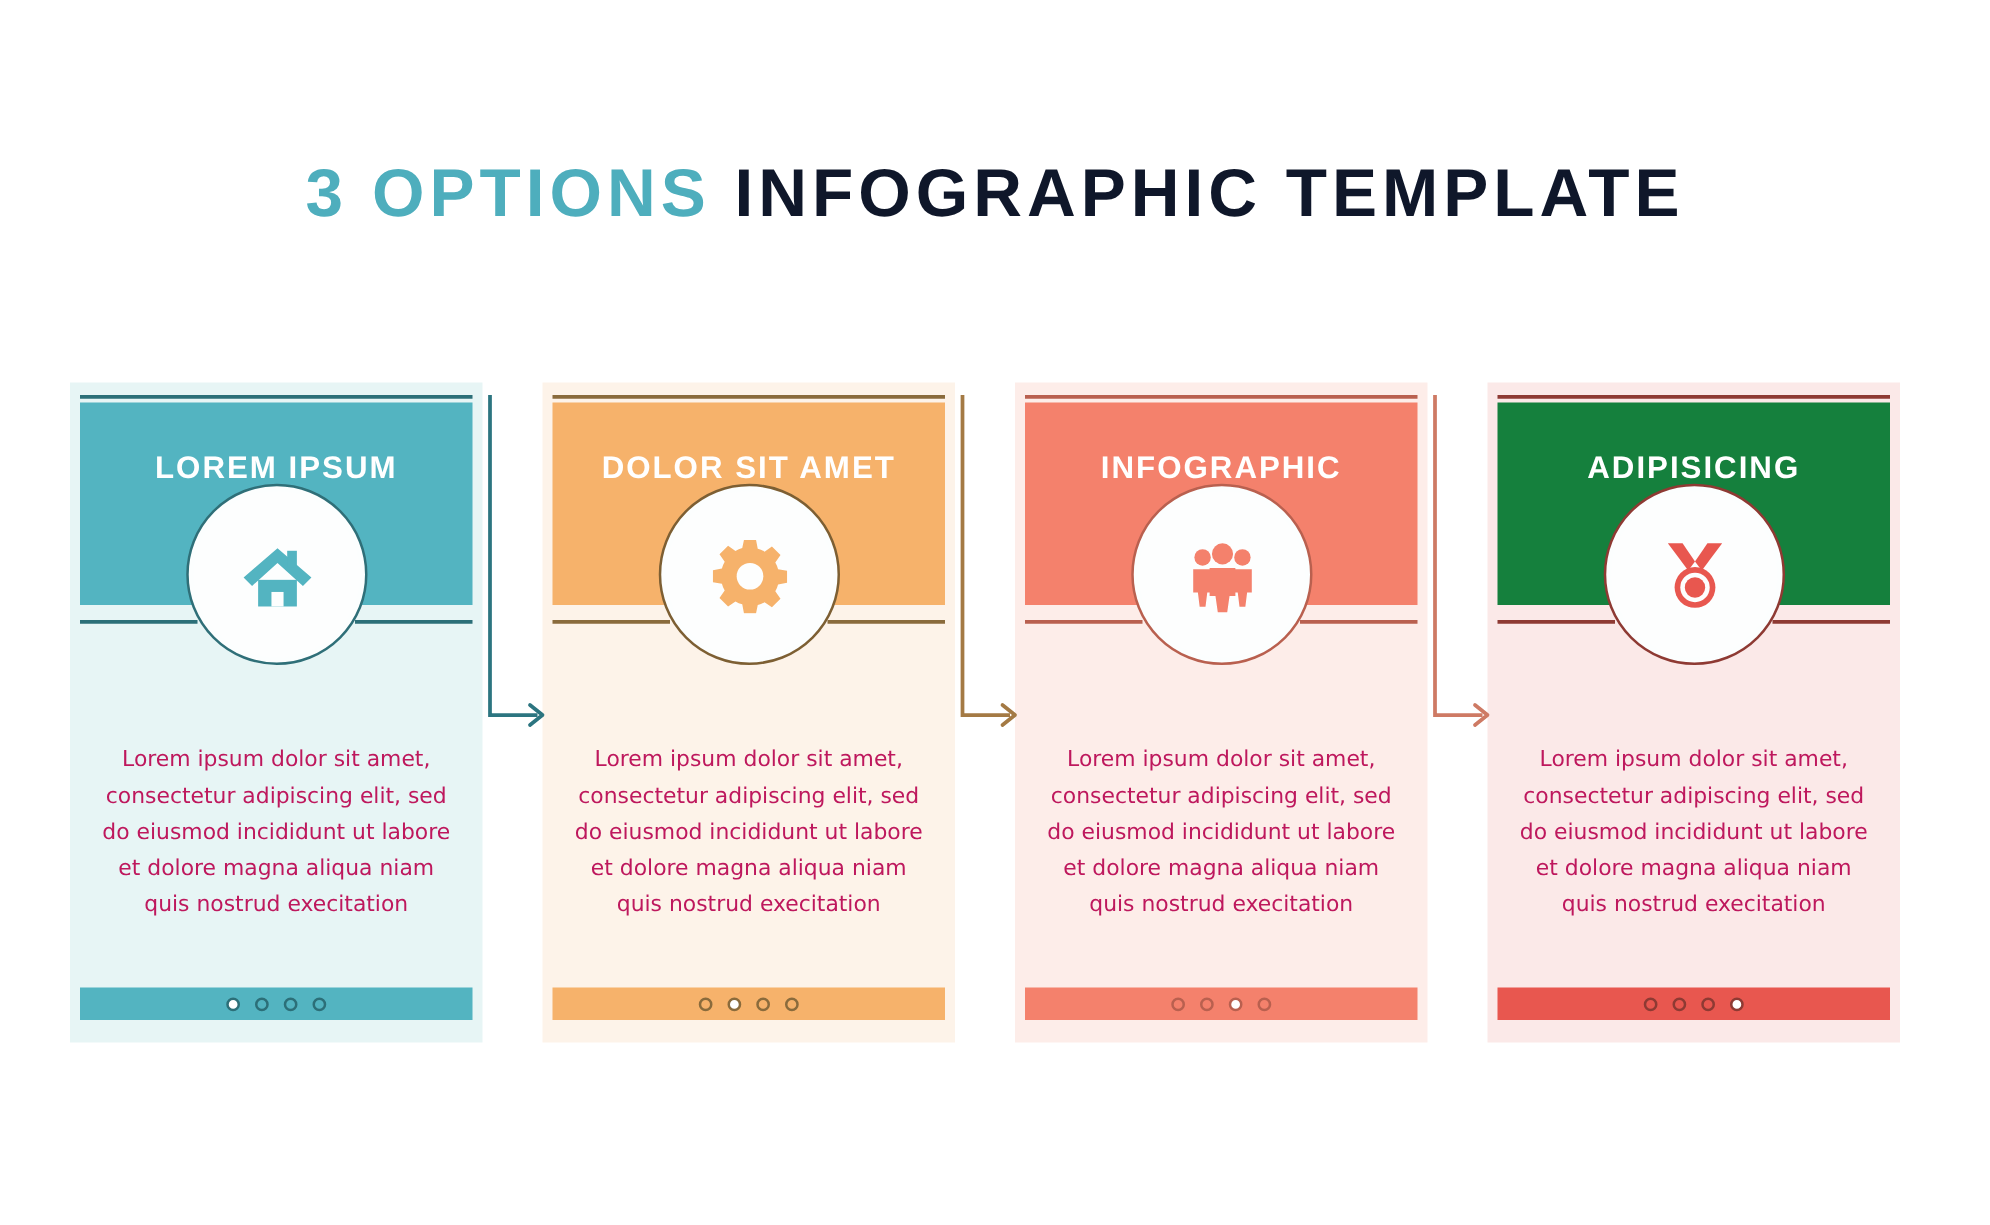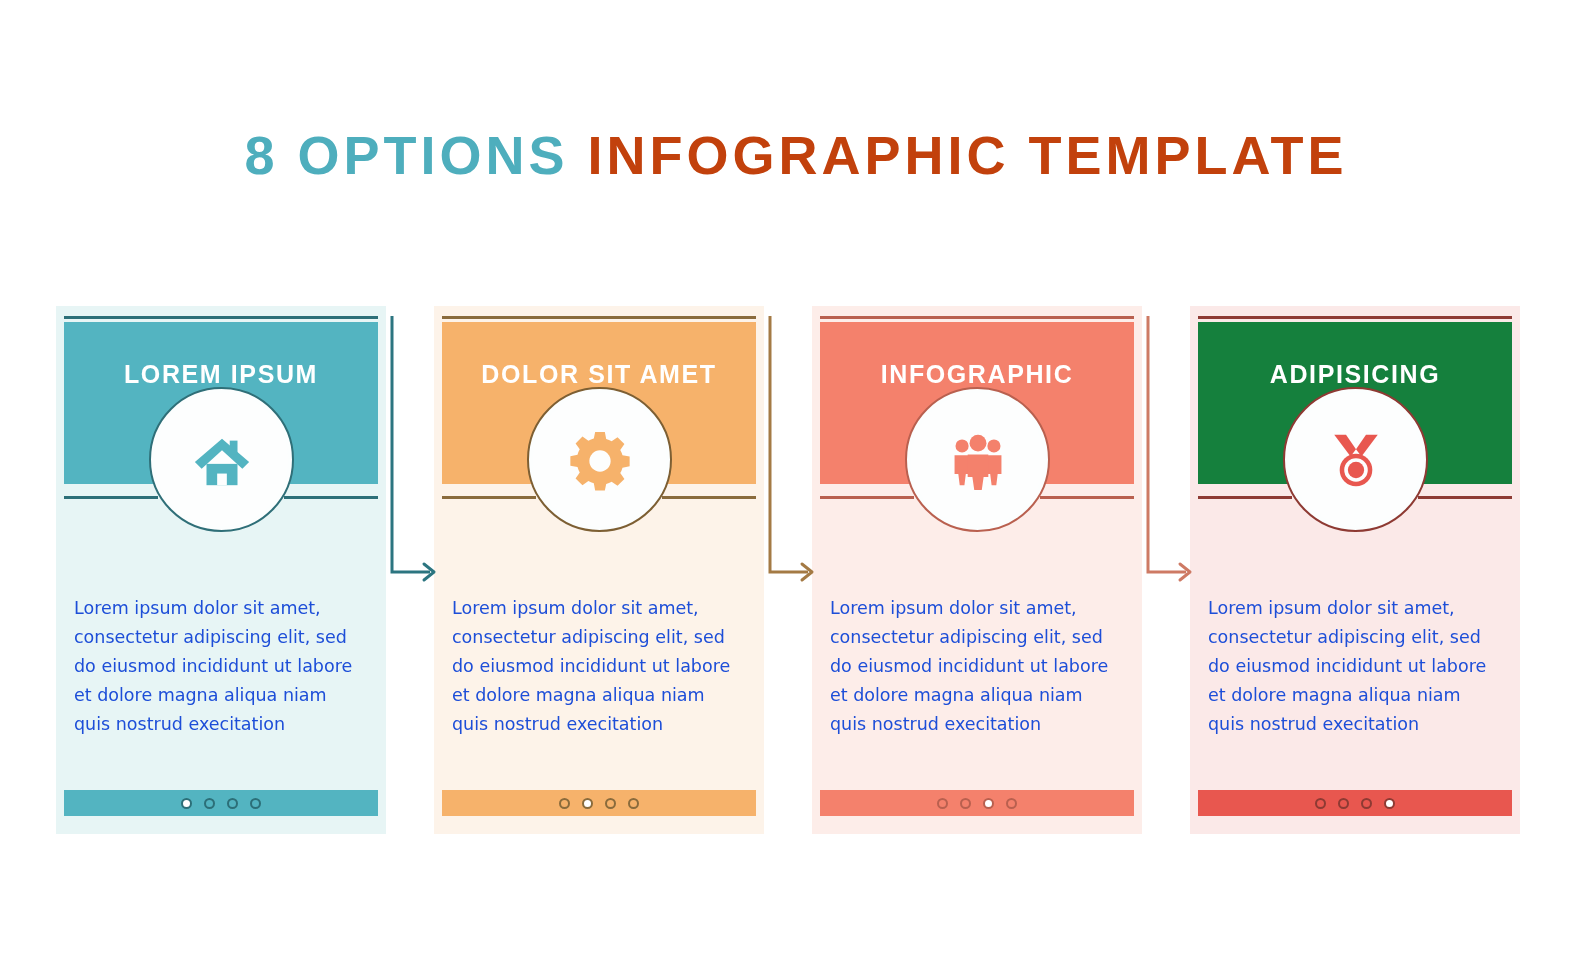"8 OPTIONS" span.t { text: 8 -> 3 }
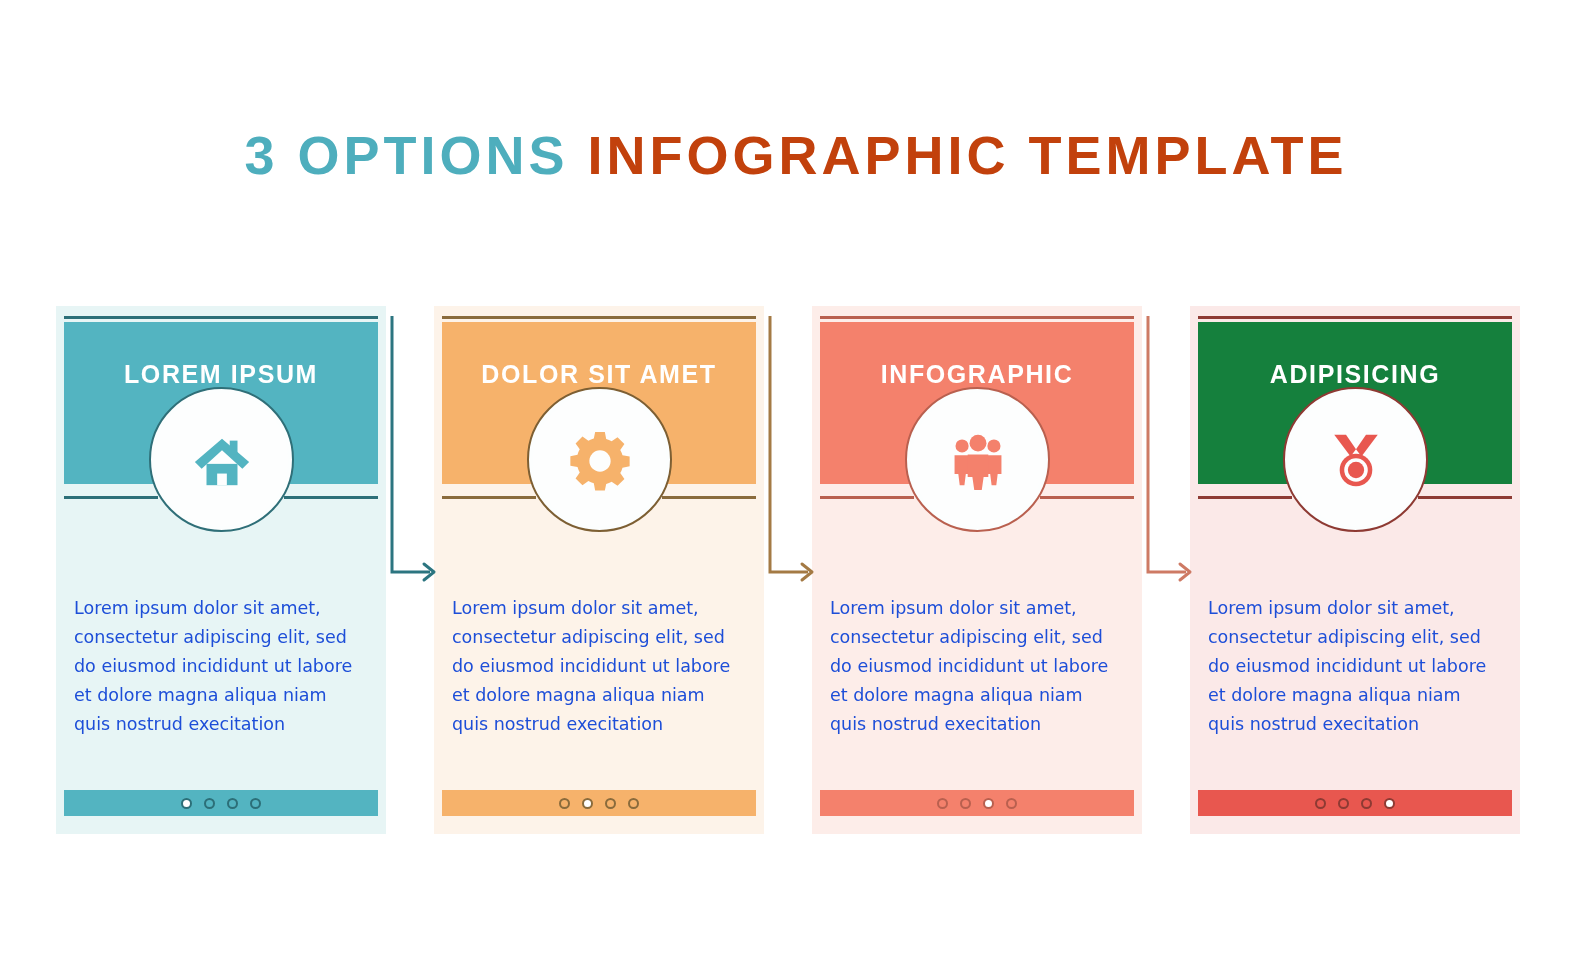"INFOGRAPHIC TEMPLATE" span.t { color: #c2410c -> #0f172a }
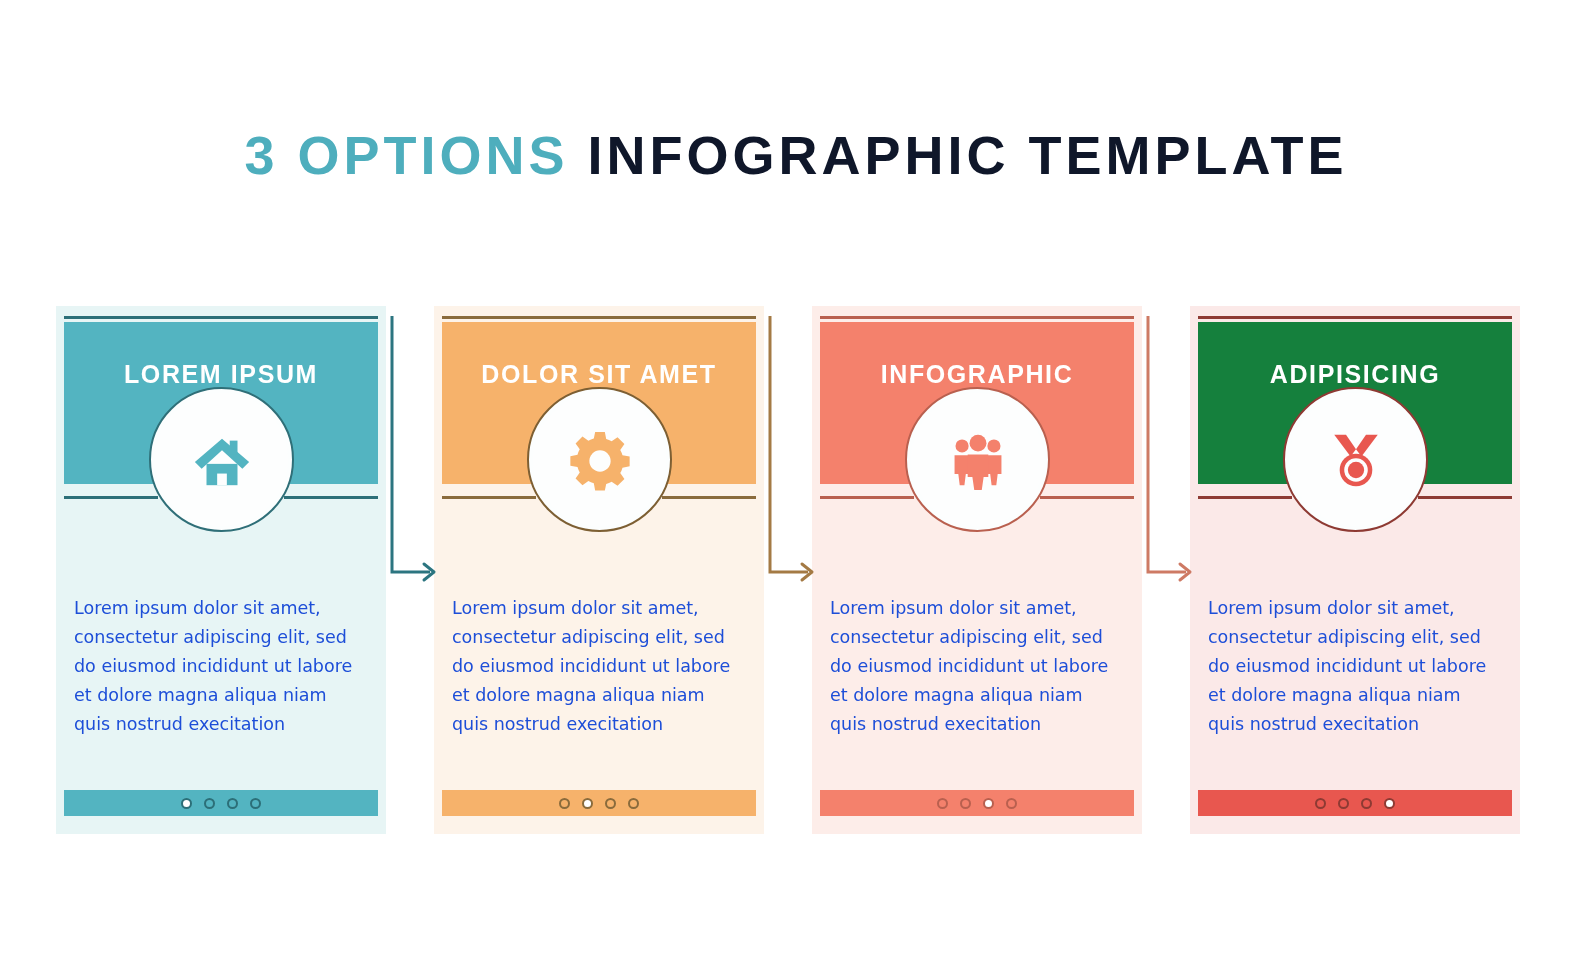"Lorem ipsum dolor sit amet," .body-text { color: #1d4ed8 -> #be185d; text-align: left -> center }
